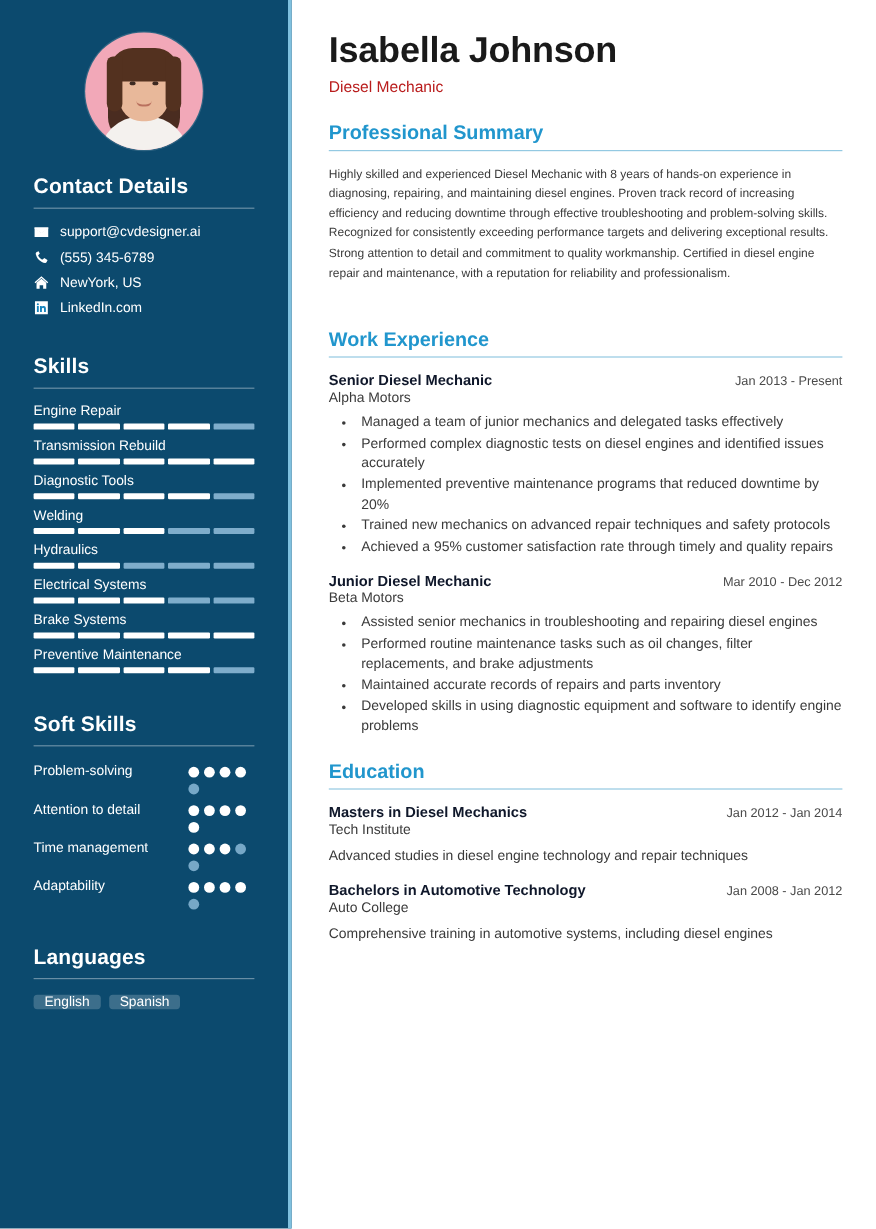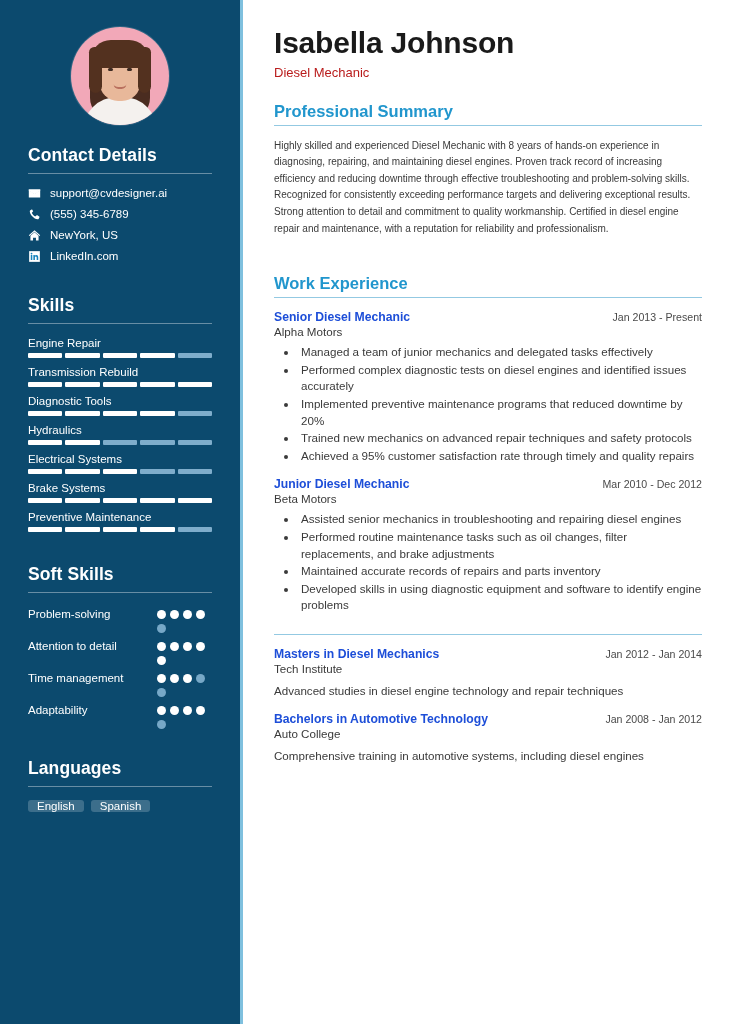"support@cvdesigner.ai" .contact-item { align-items: flex-start -> center }
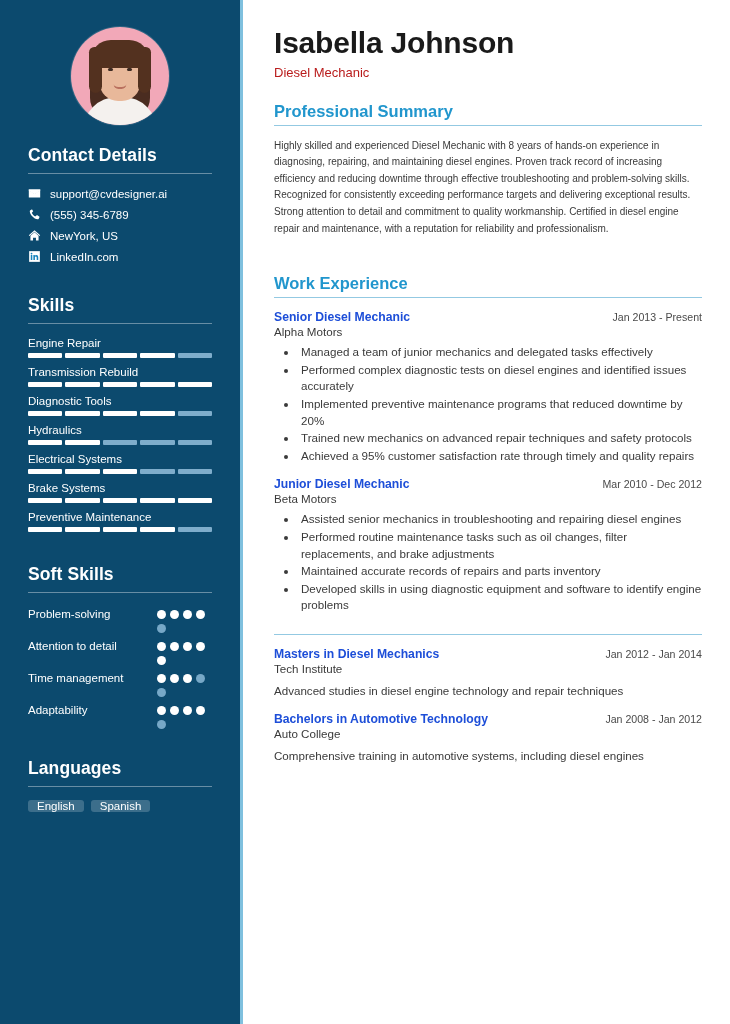"Senior Diesel Mechanic" .entry-title { color: #1d4ed8 -> #0f172a }
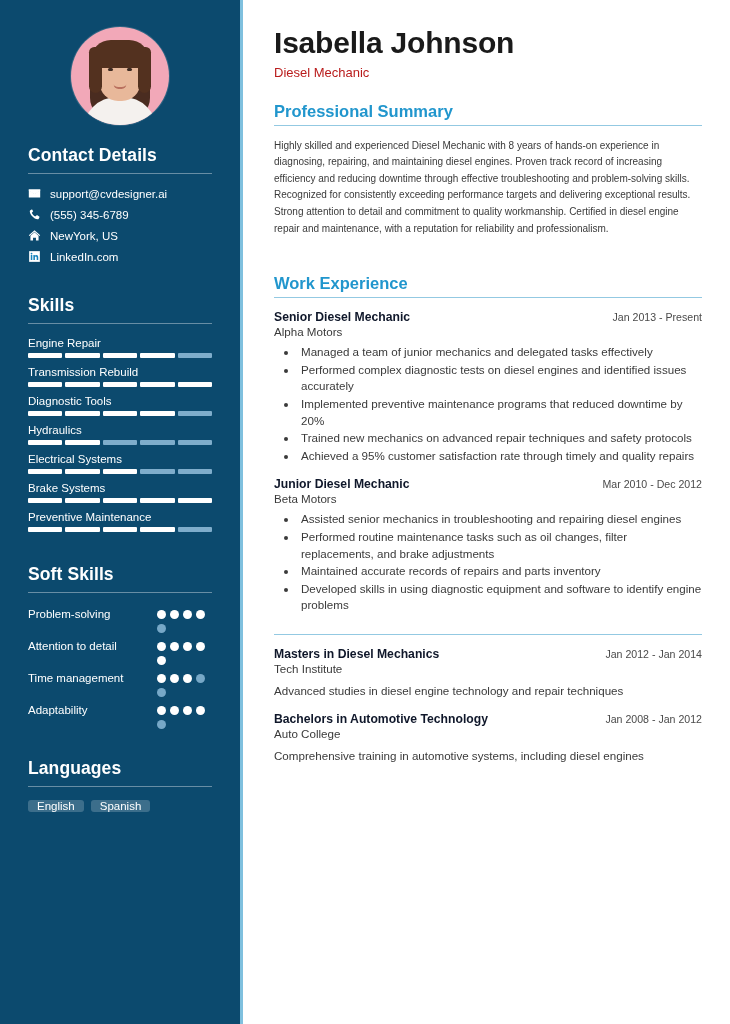"Welding" div.skill-row { html: none -> <div> <div>Welding</div> <div> <span></span> <span></span> <span></span> <span></span> <span></span> </div> </div> }
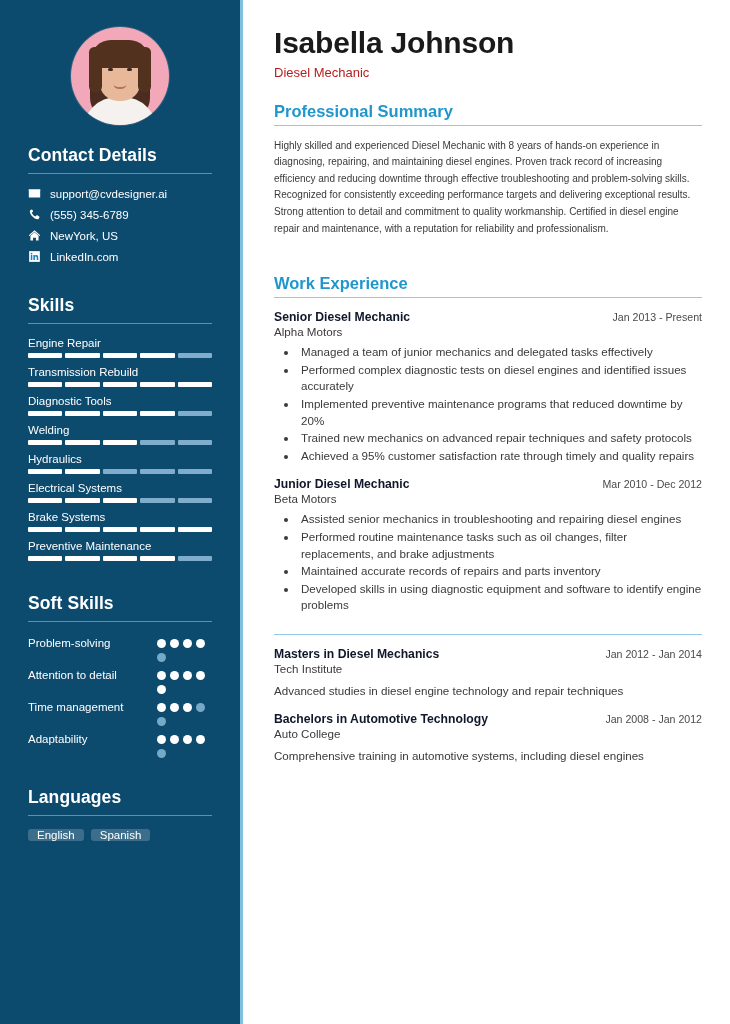"Education" div.main-heading { html: none -> <div>Education</div> }
